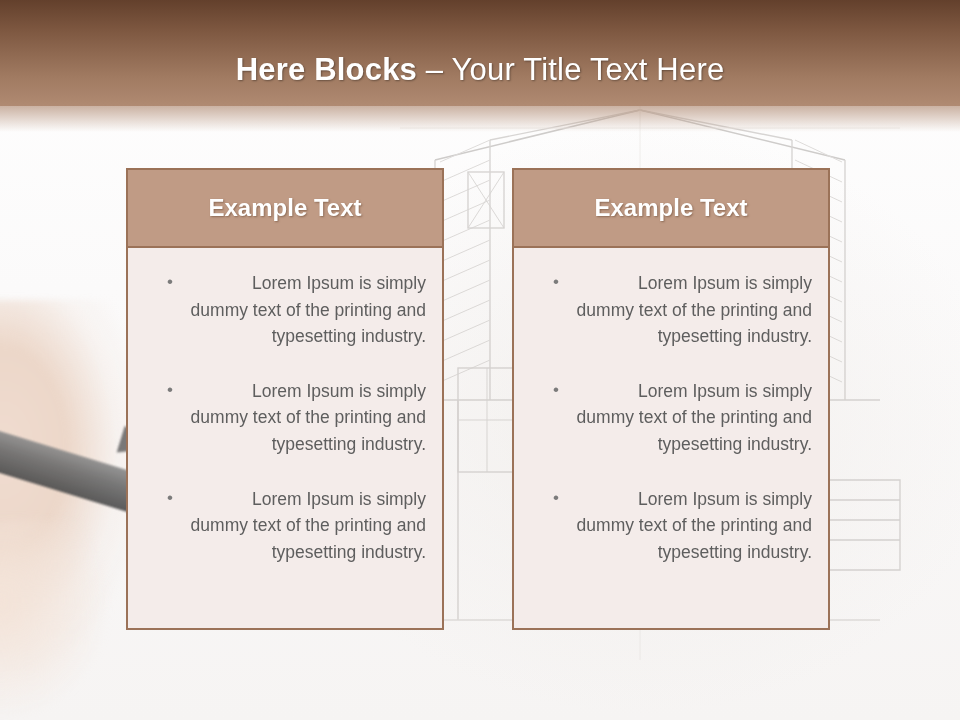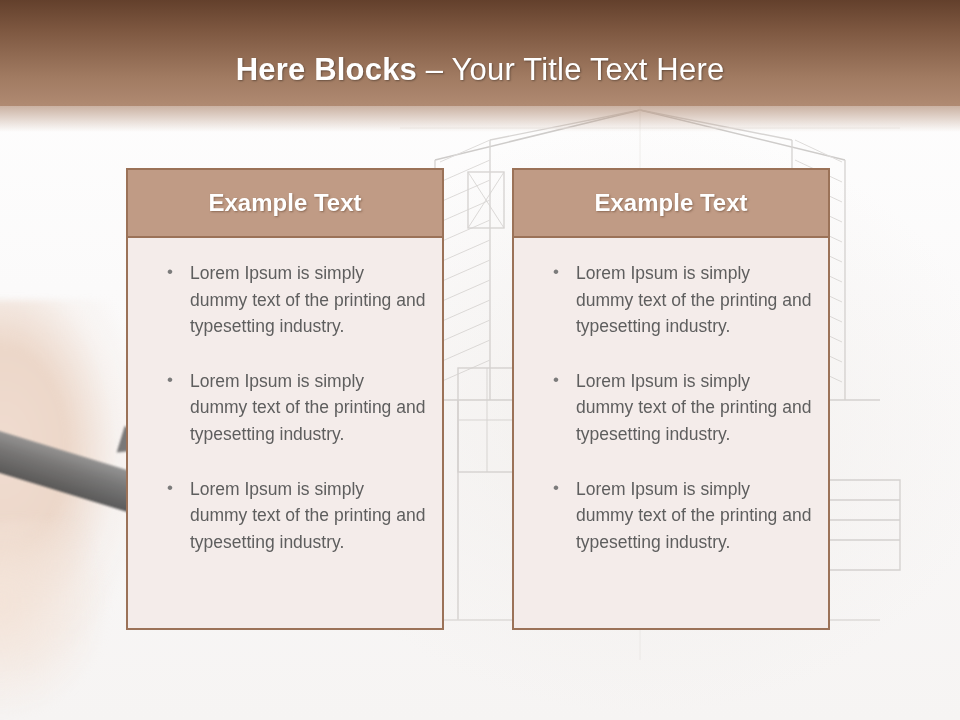"Example Text" .card-header { height: 68px -> 78px }
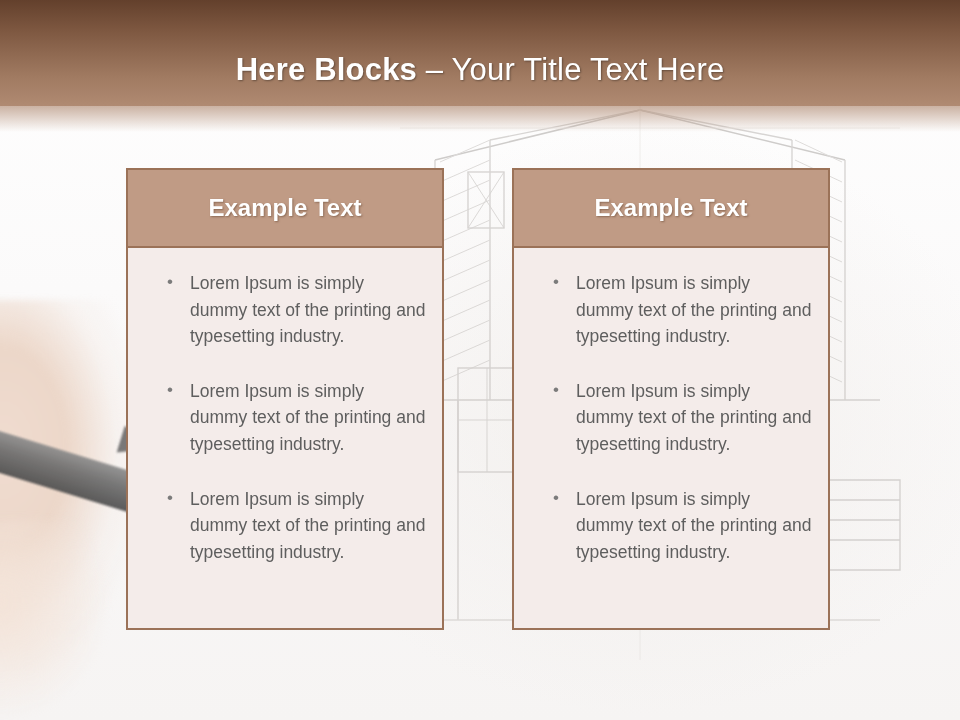"Lorem Ipsum is simply dummy" .card-body { text-align: none -> right }
